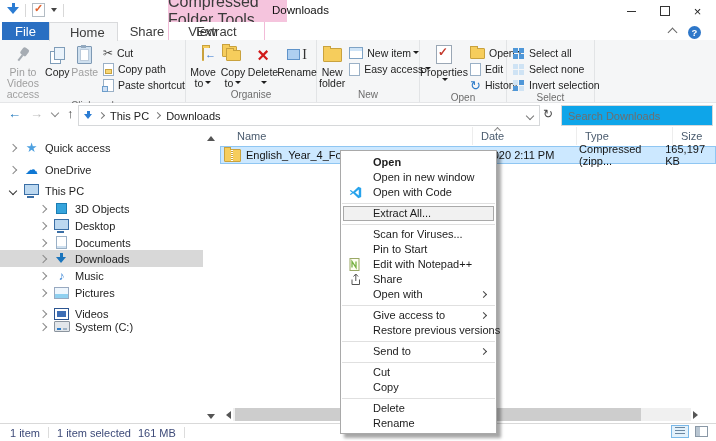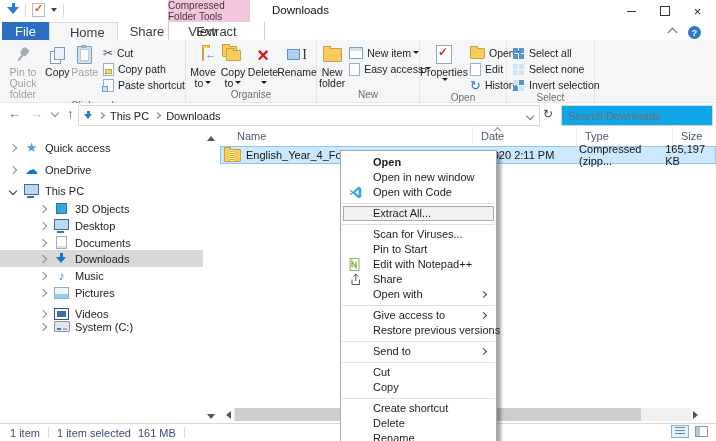"Compressed Folder Tools" .ctxhead { font-size: 10px -> 16px; width: 82px -> 119px }
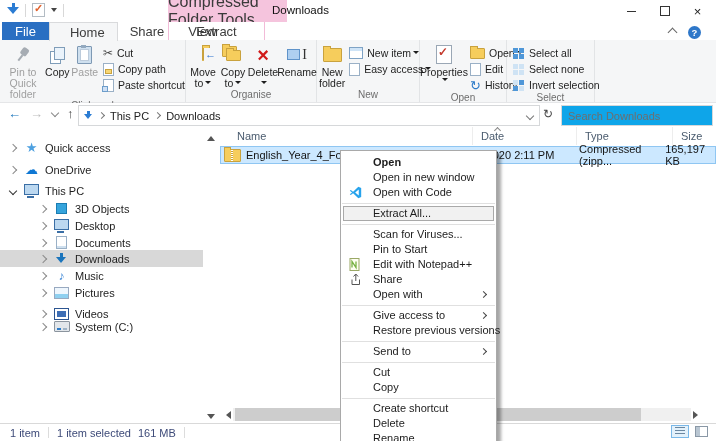"Pin to Quick folder" span { text: Quick folder -> Videos access }
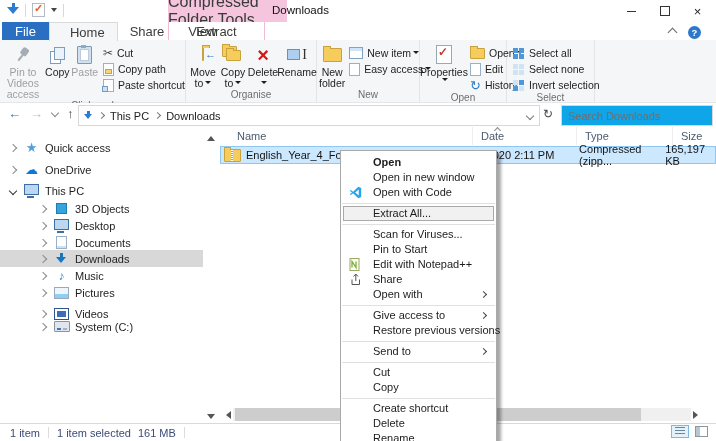"Create shortcut" div.mi { html: <div>Create shortcut</div> -> none }
